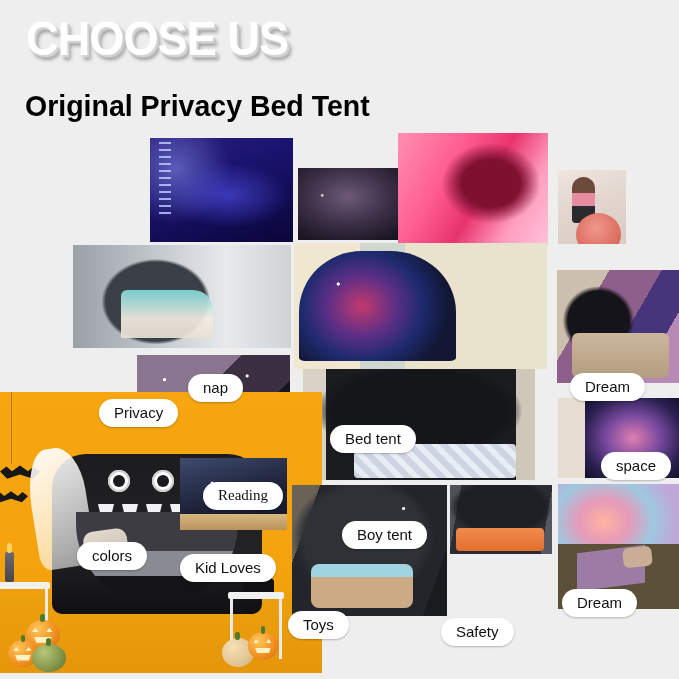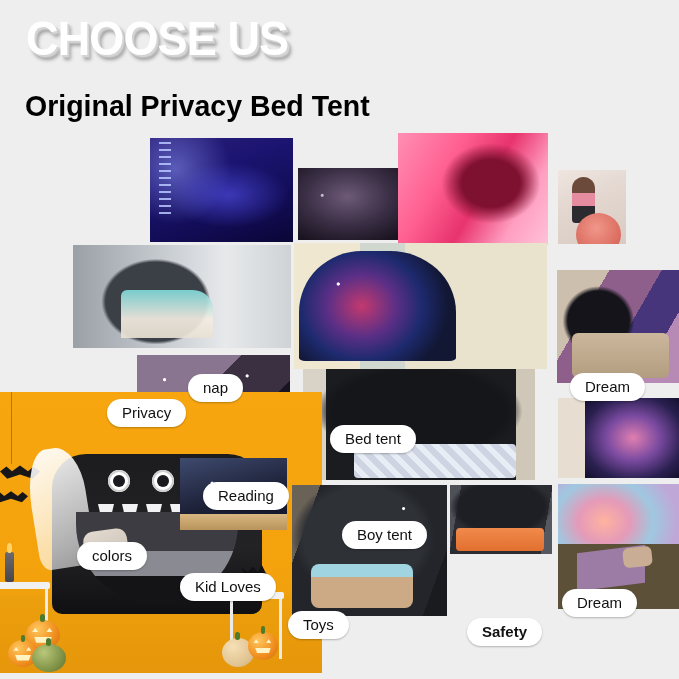"Privacy" div.pill { margin-left: 8px -> none }
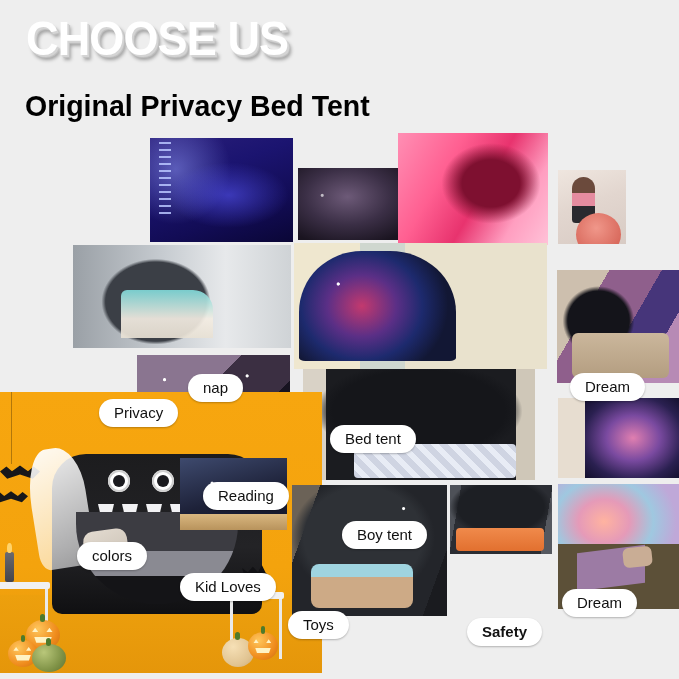"space" div.pill { html: none -> <div>space</div> }
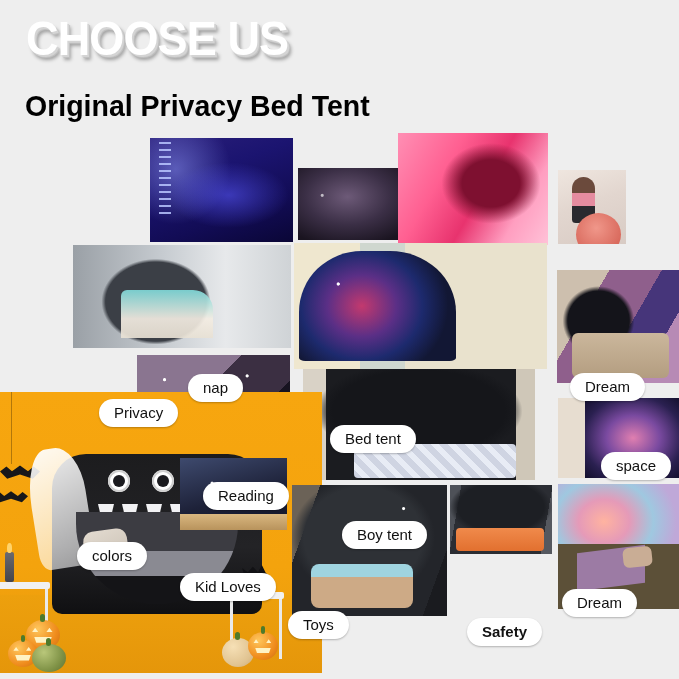"Reading" div.pill { font-family: none -> Liberation Serif, serif }
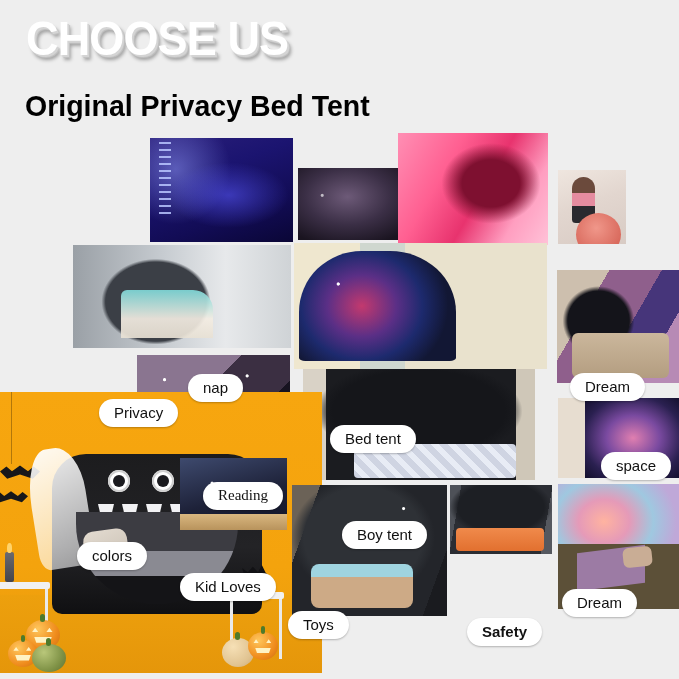"Kid Loves" div.pill { top: 573px -> 554px }
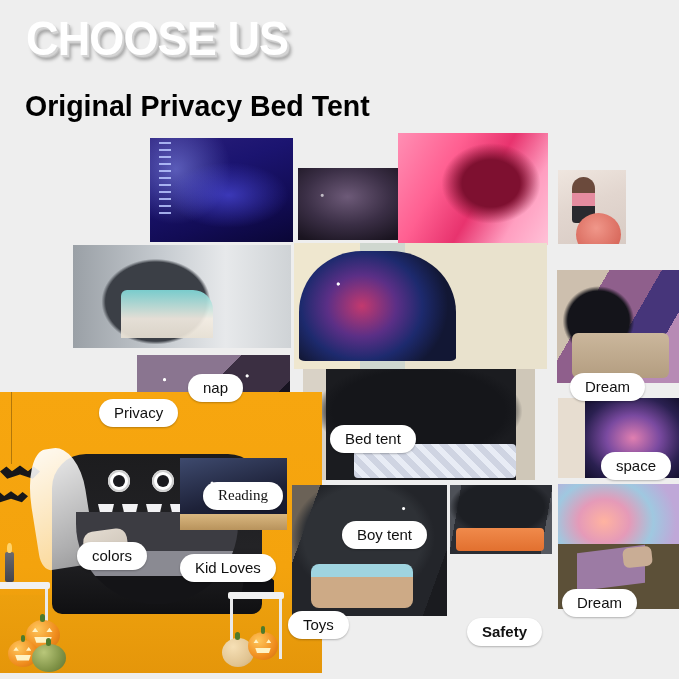"Safety" div.pill { font-weight: bold -> none; left: 467px -> 441px }
